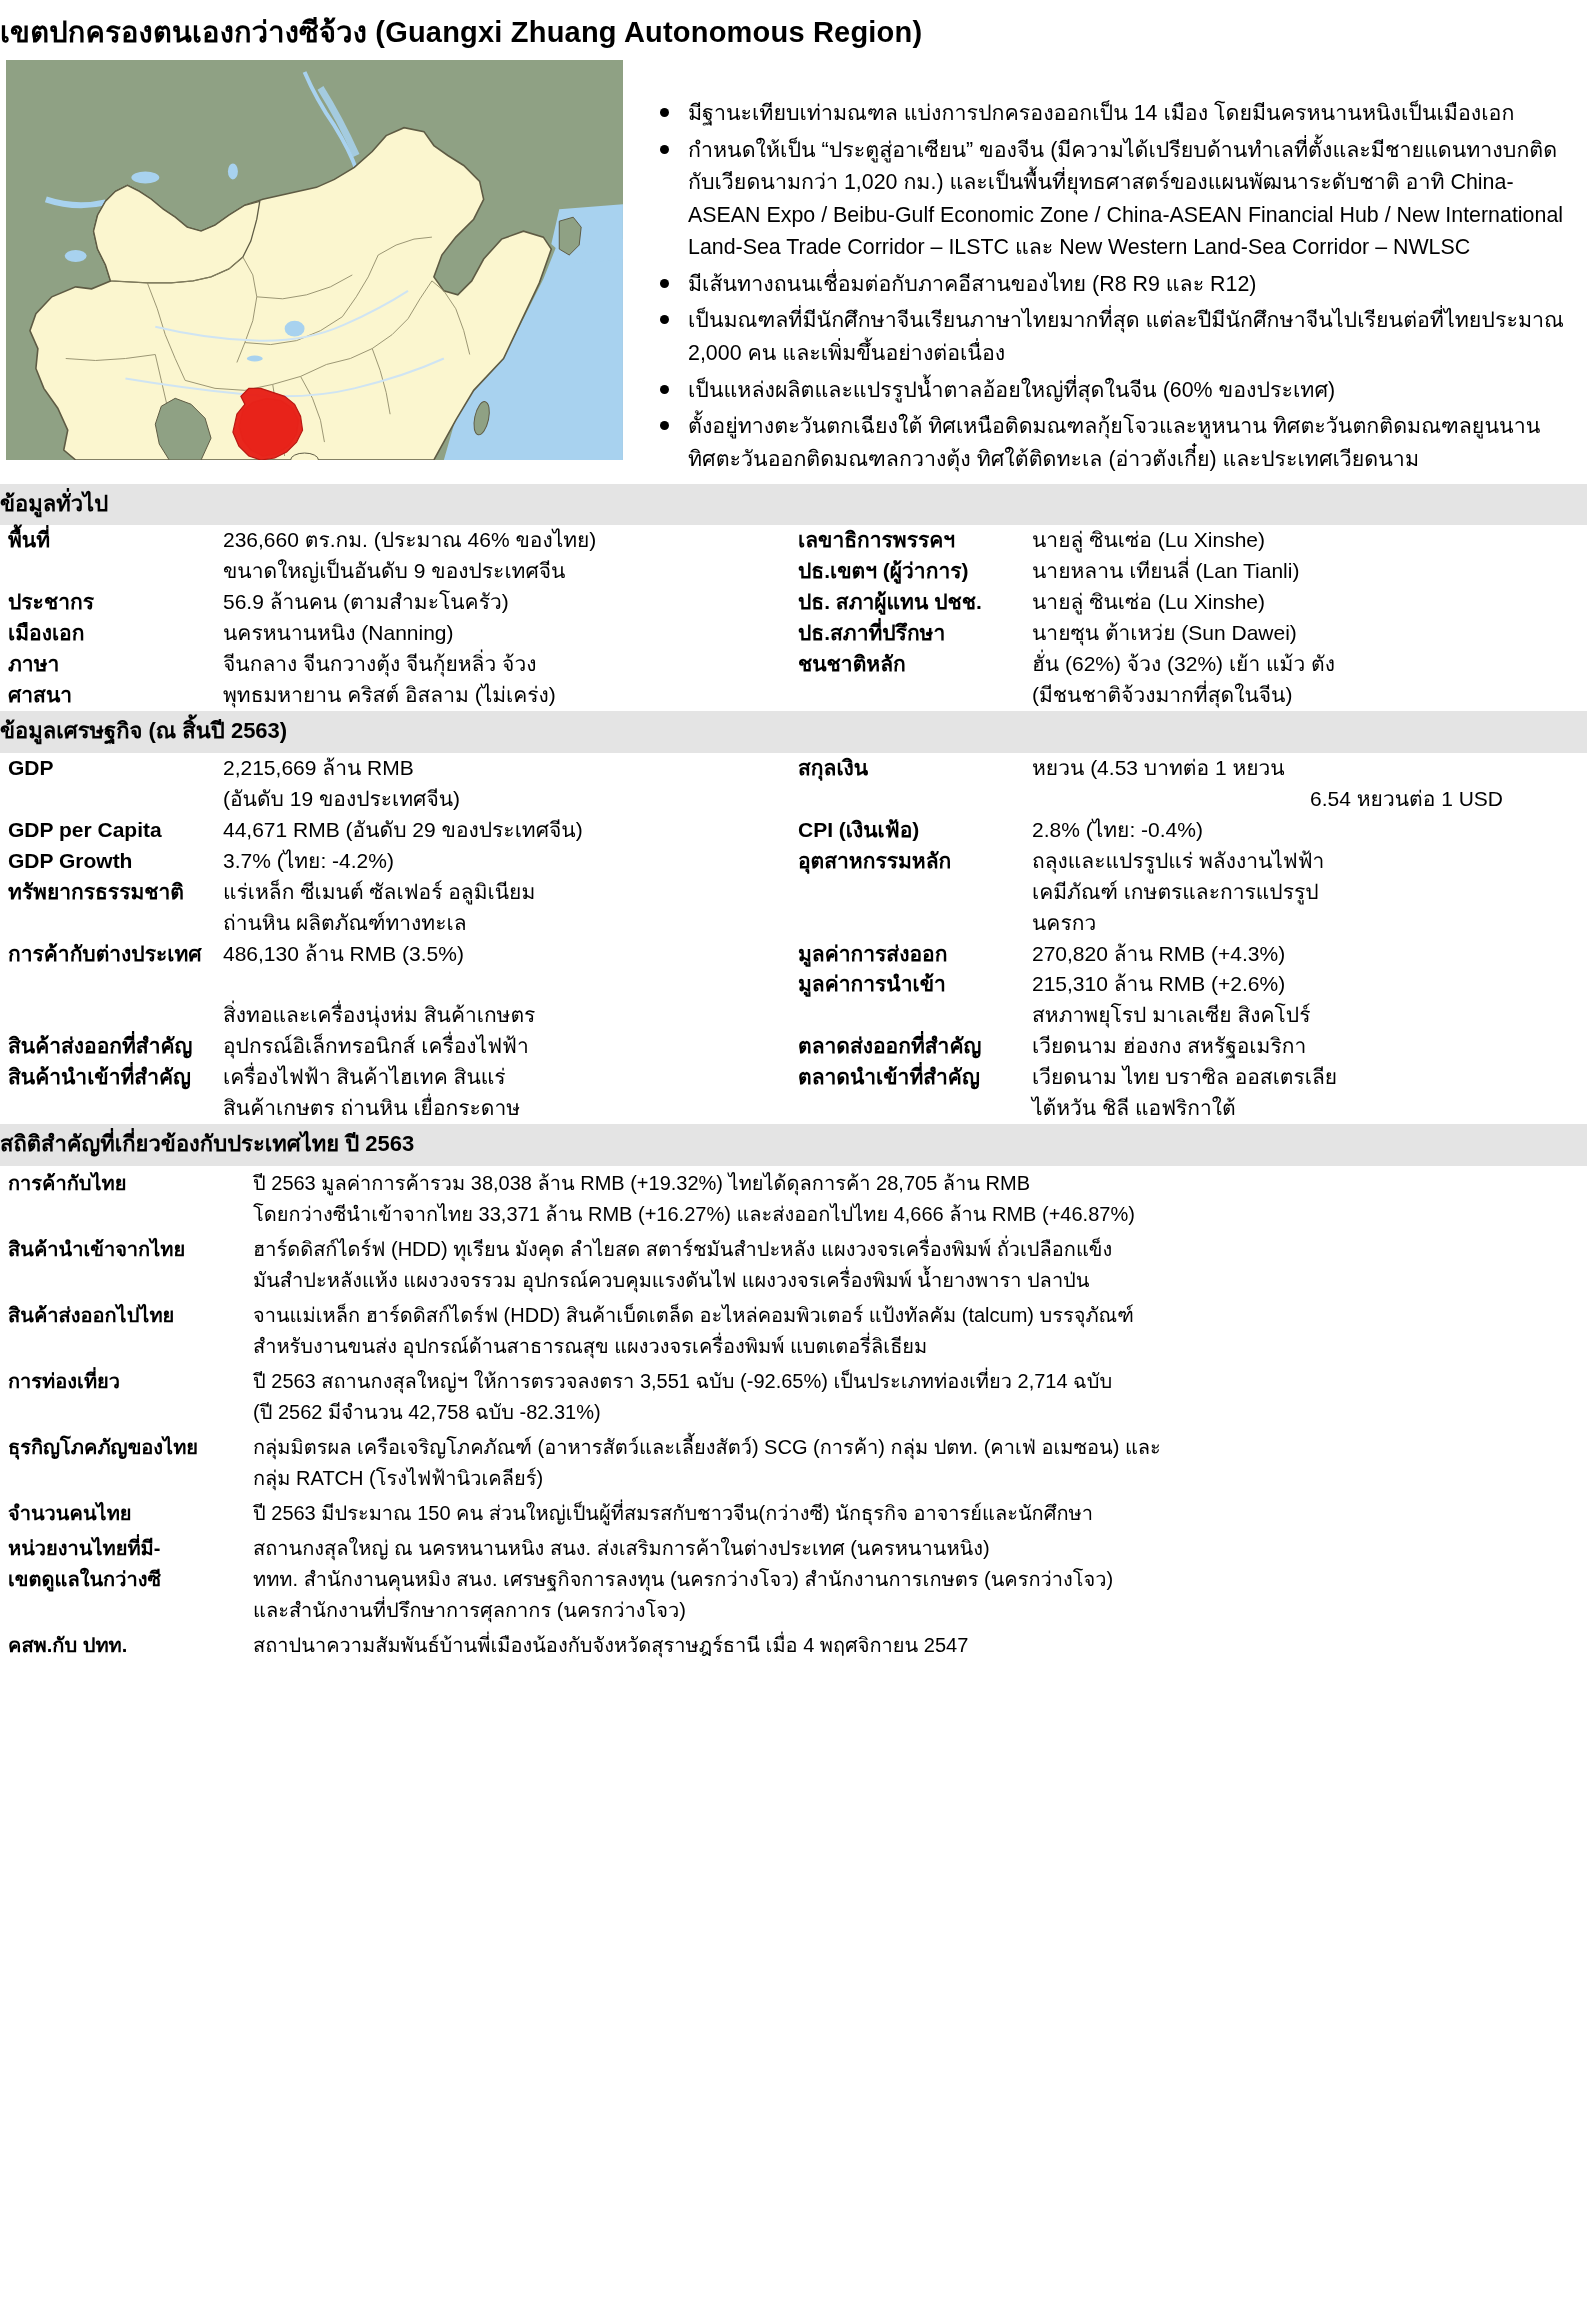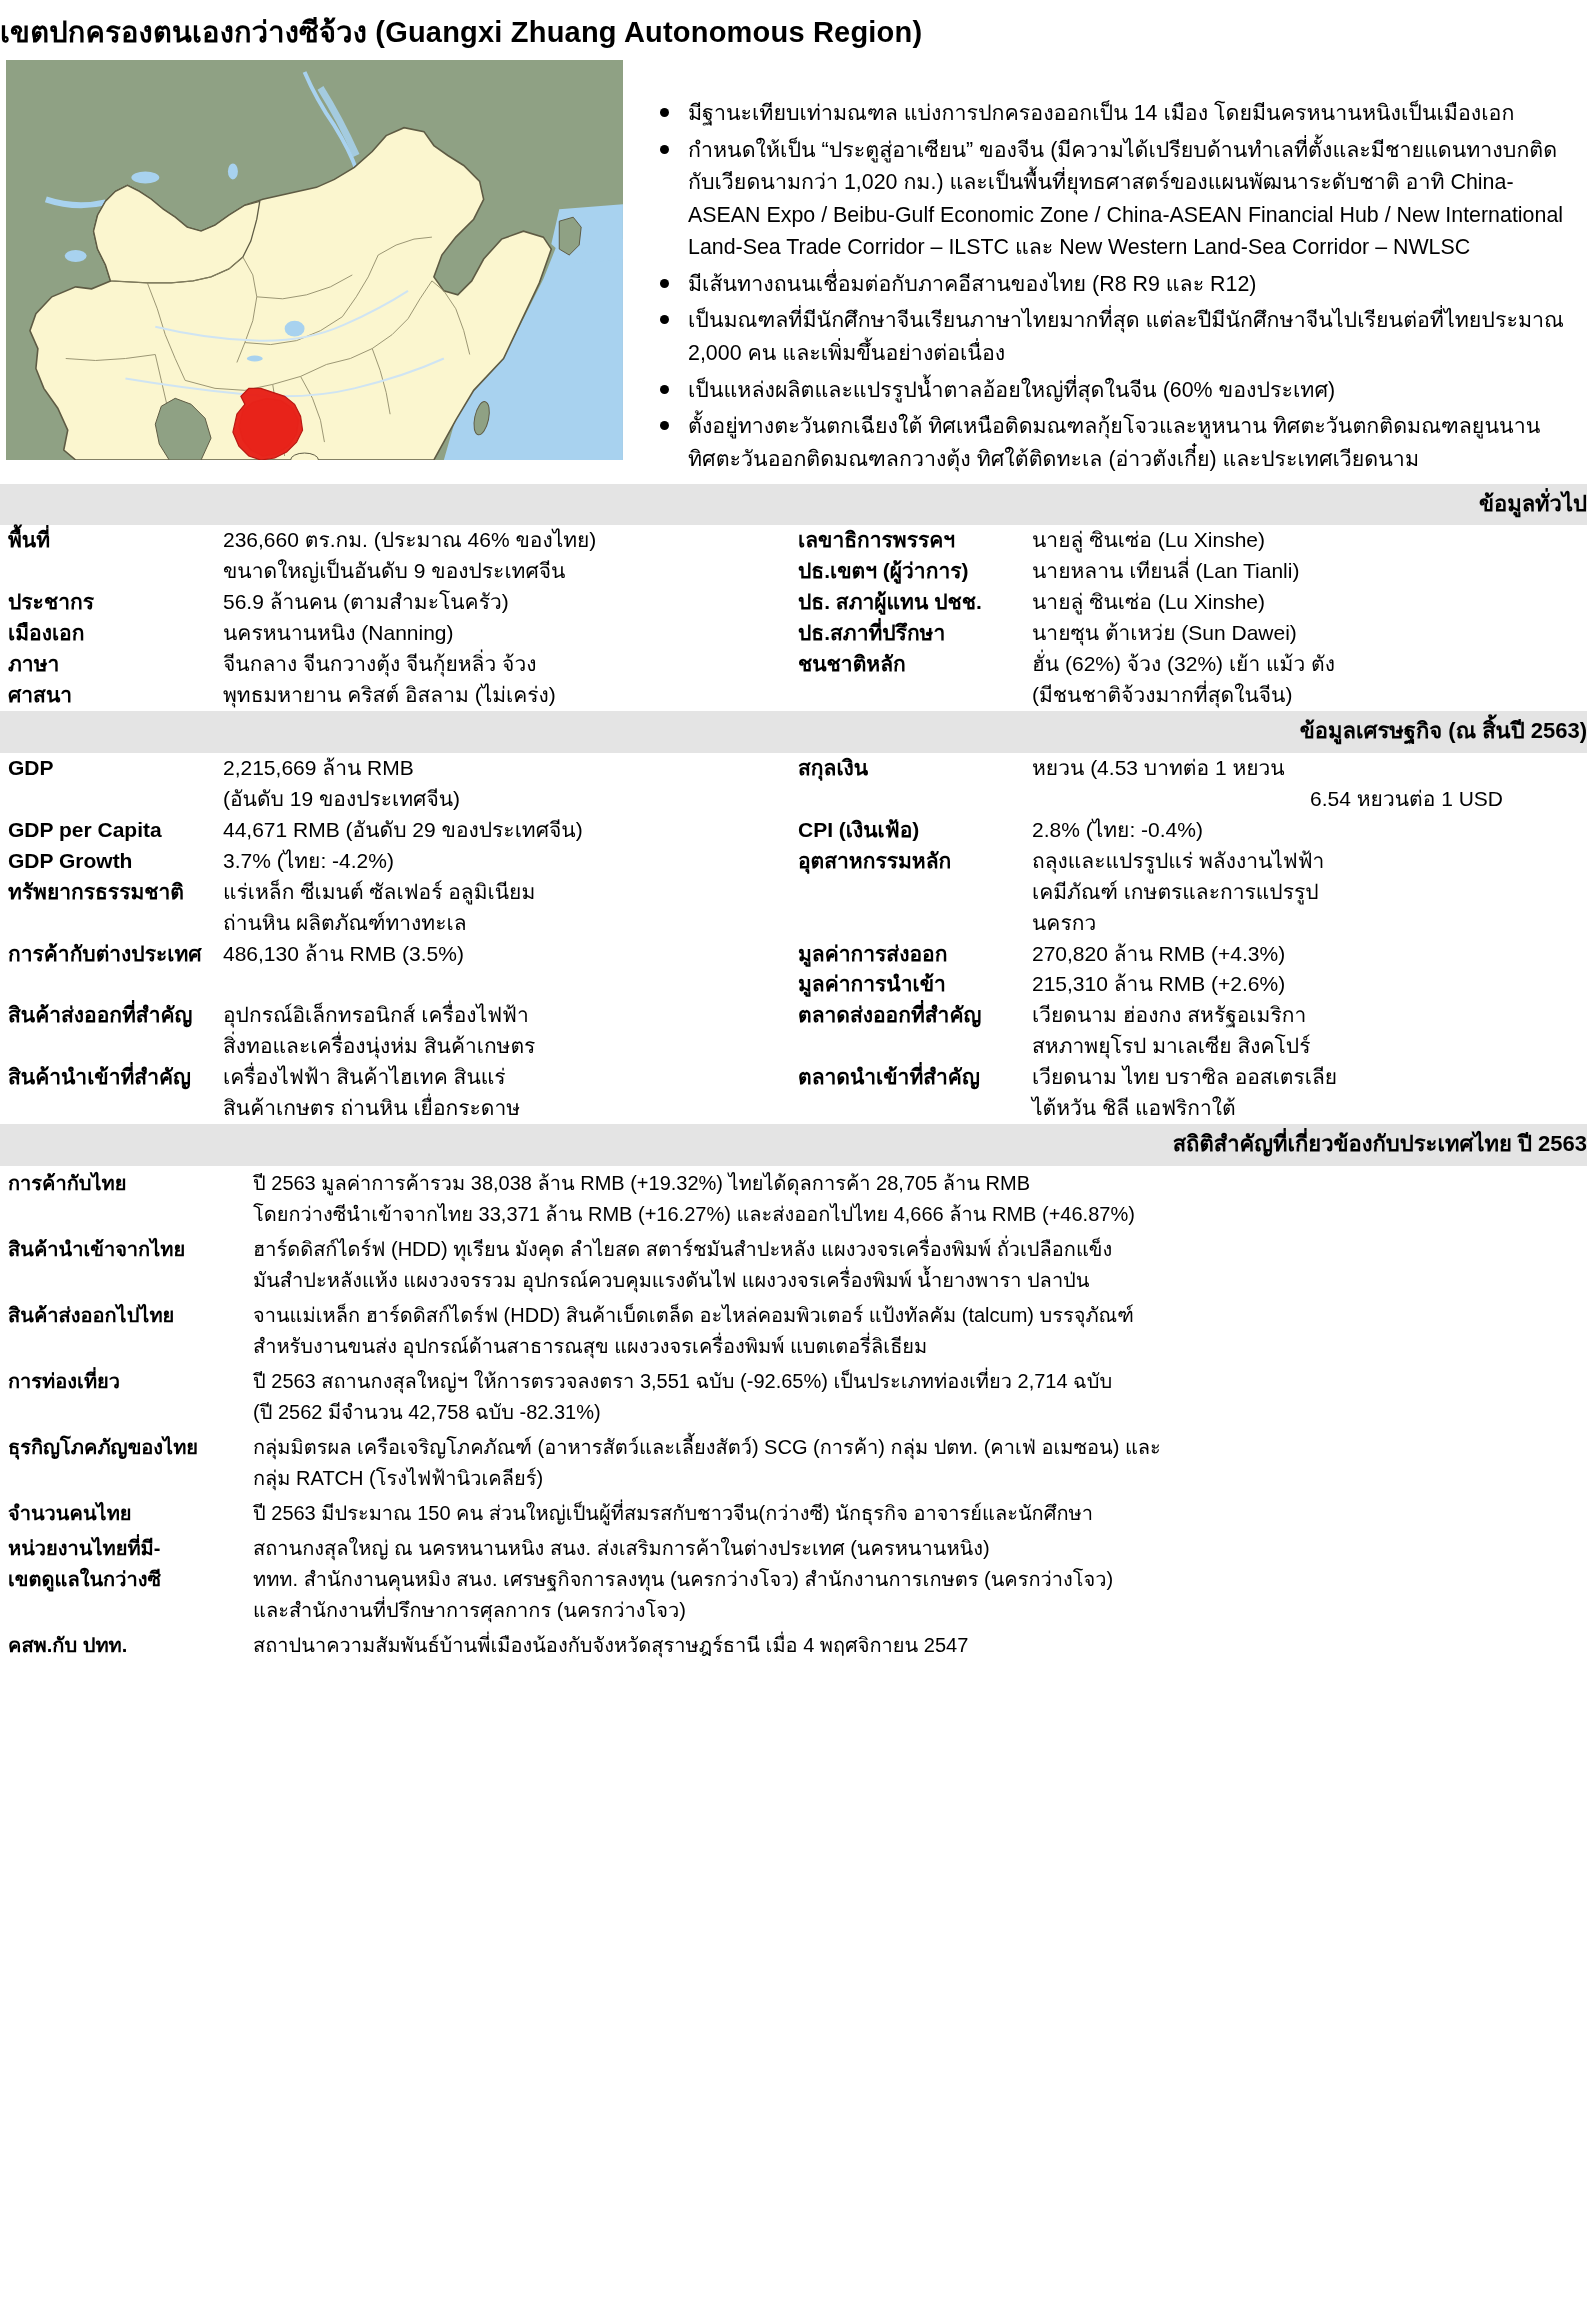"ข้อมูลทั่วไป" .section-bar { text-align: right -> left }
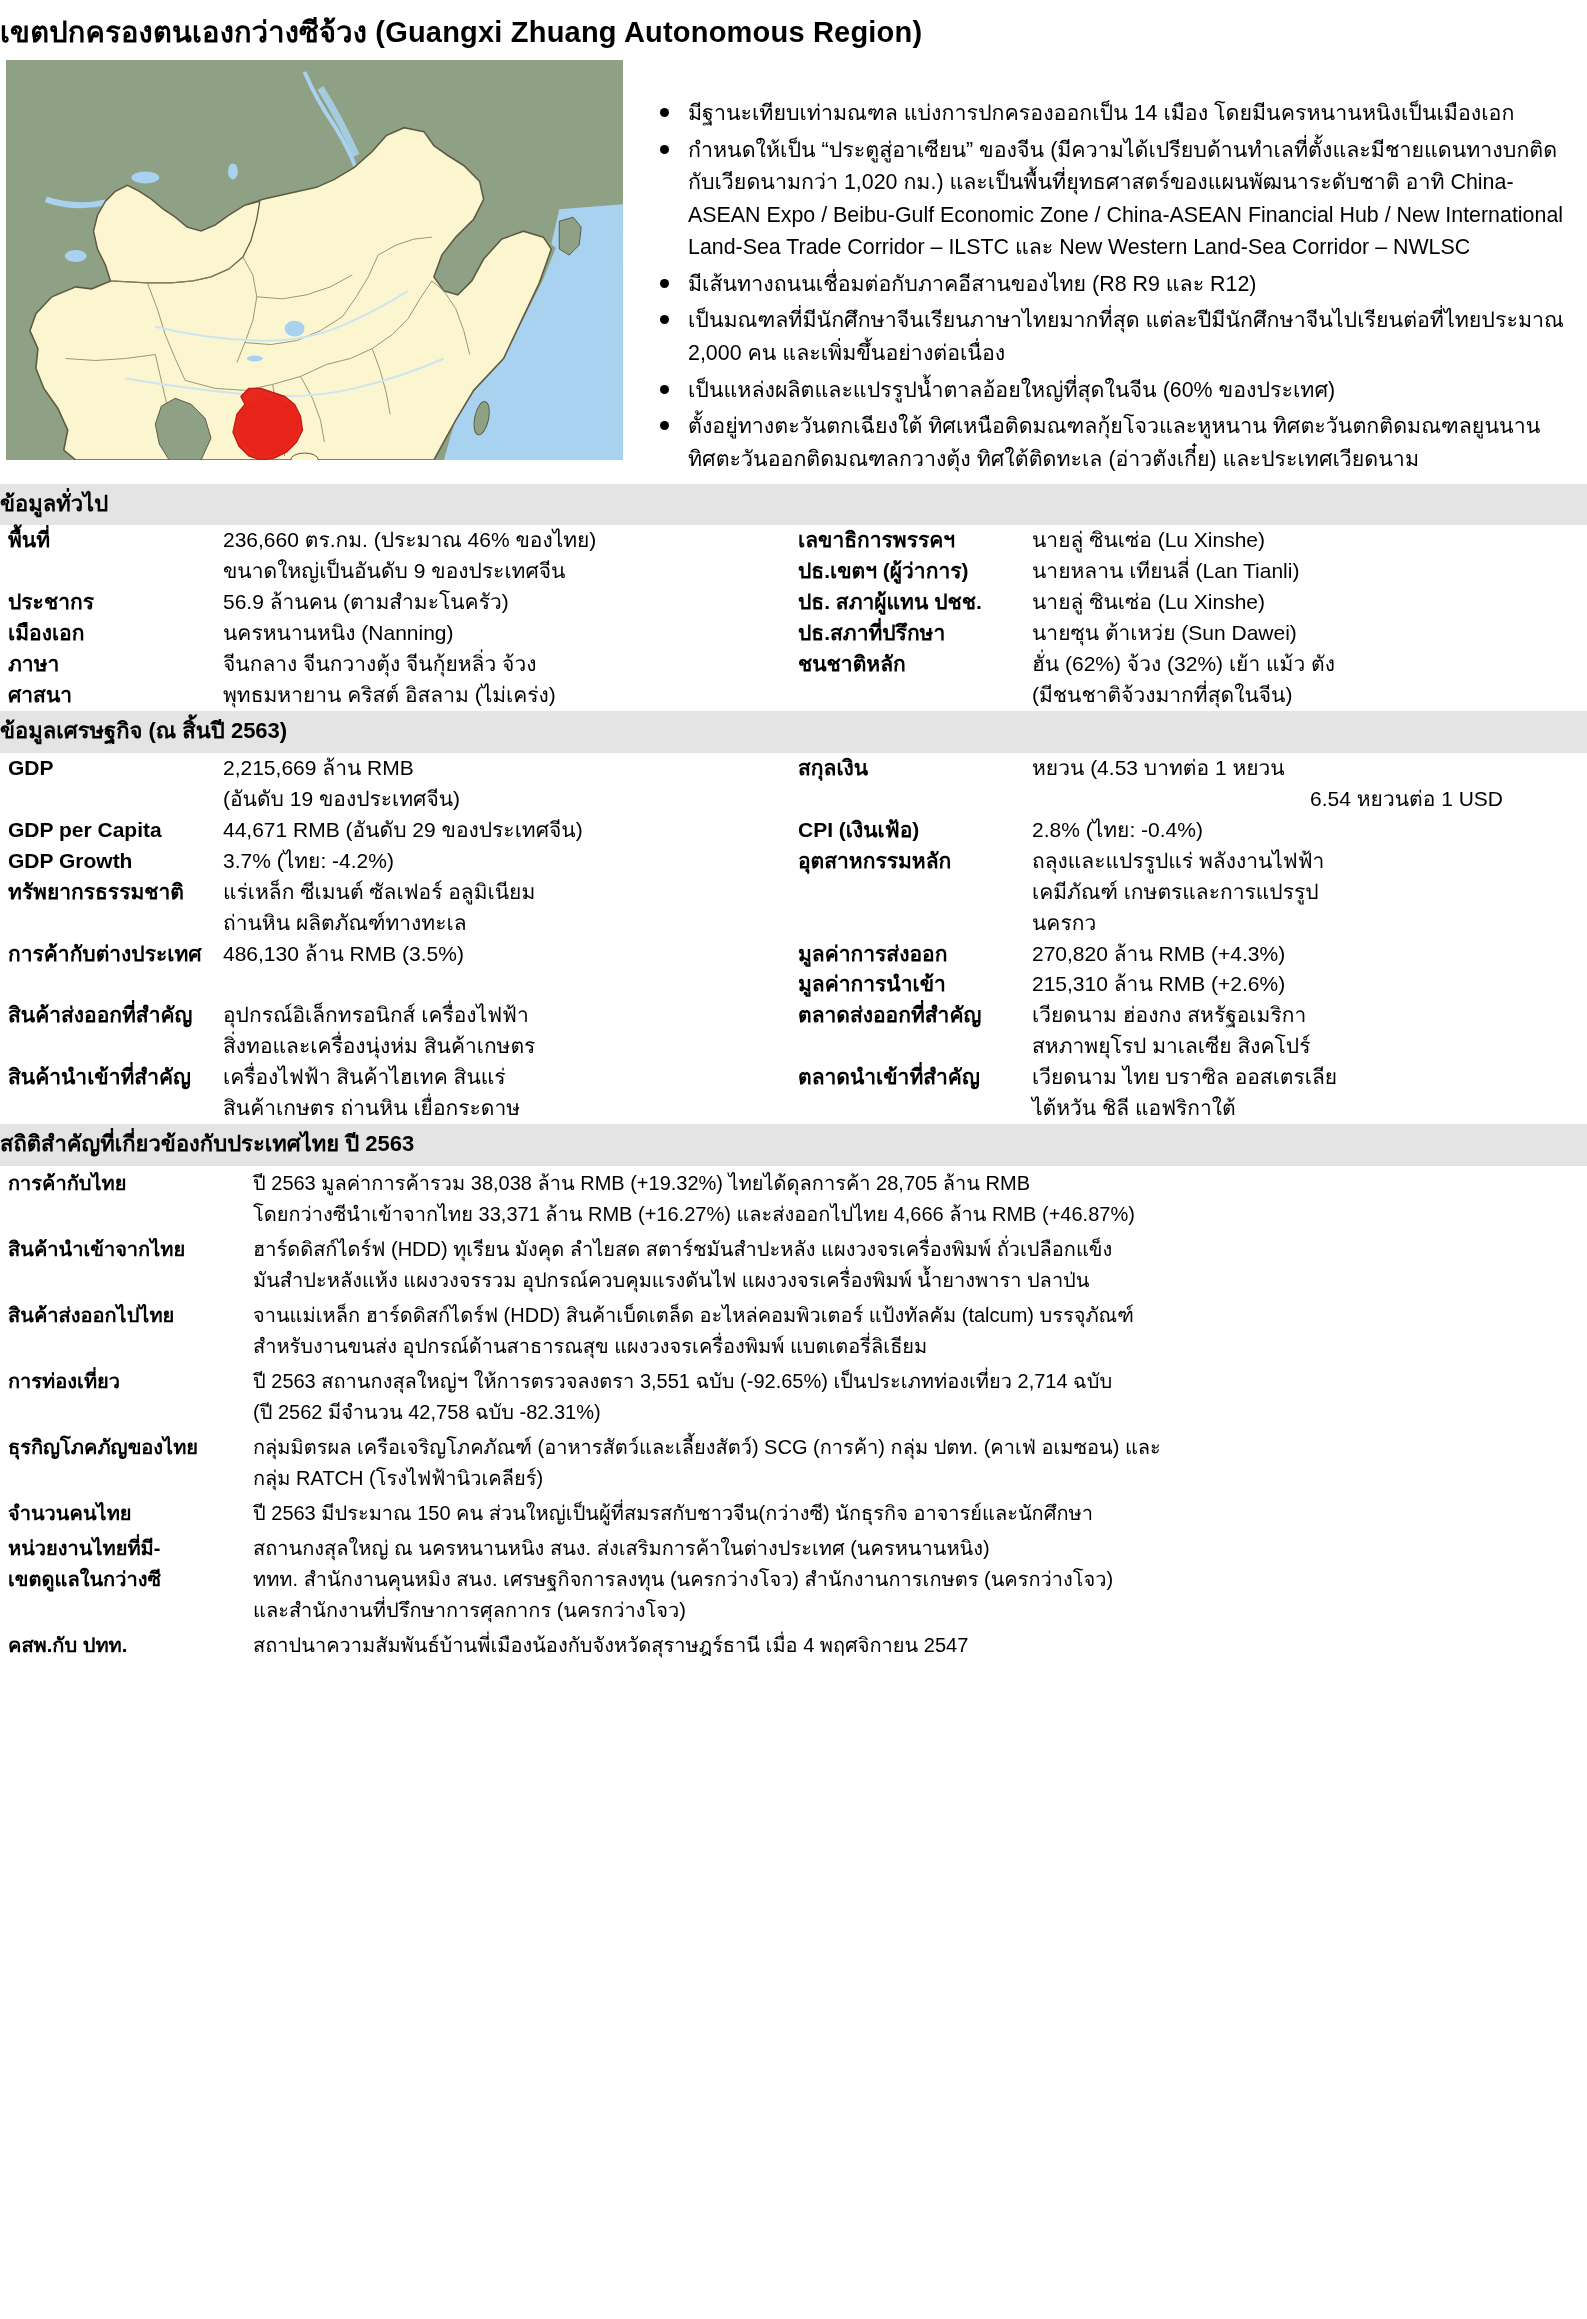"สินค้าส่งออกที่สำคัญ" tr { order: before "สิ่งทอและเครื่องนุ่งห่ม สินค้าเกษตร" -> after "สิ่งทอและเครื่องนุ่งห่ม สินค้าเกษตร" }
